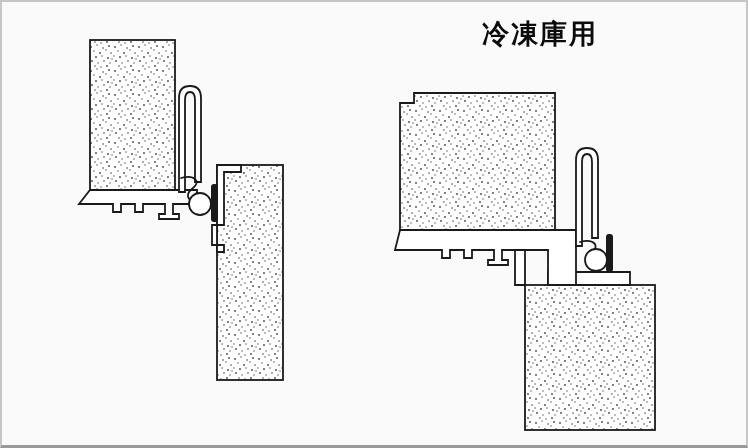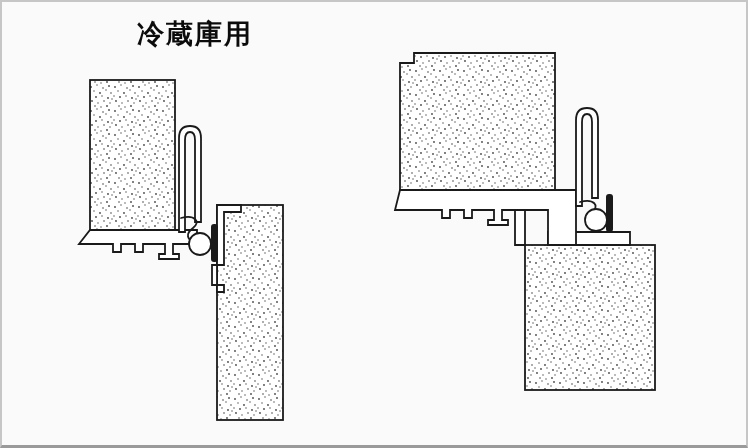"冷蔵庫用" figcaption { html: <figcaption>冷蔵庫用</figcaption> -> none }
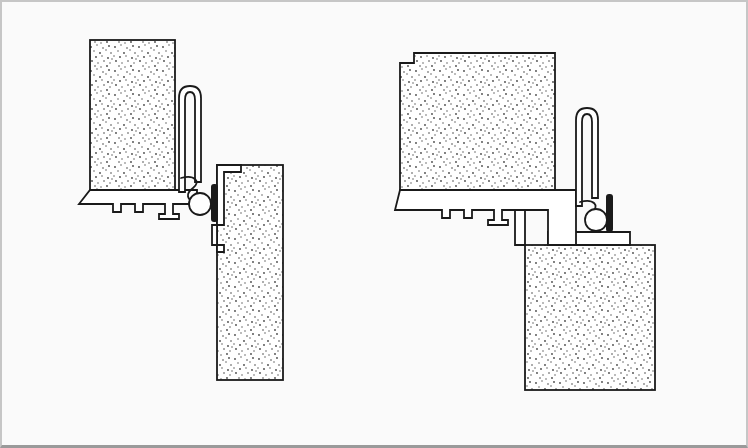"冷凍庫用" figcaption { html: none -> <figcaption>冷凍庫用</figcaption> }
